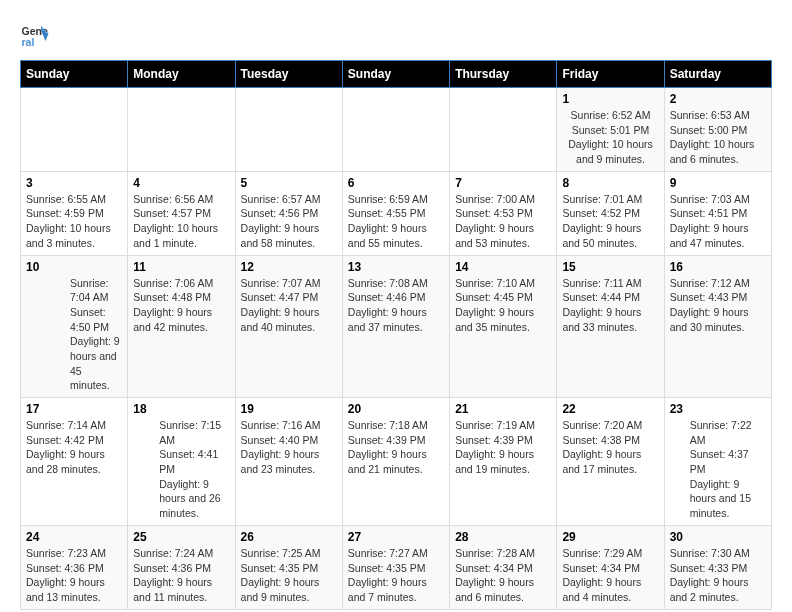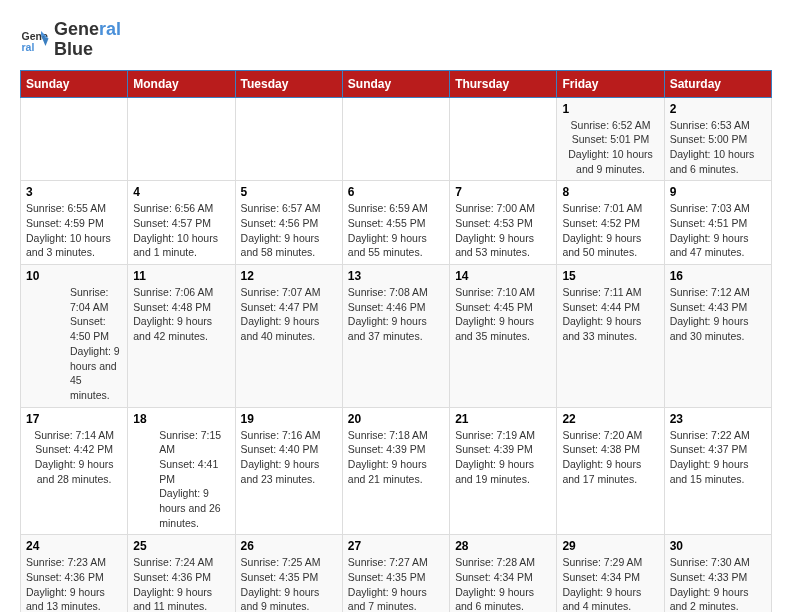"General" div.logo-text { html: <div> Gene<span>ral</span><br>Blue </div> -> none }
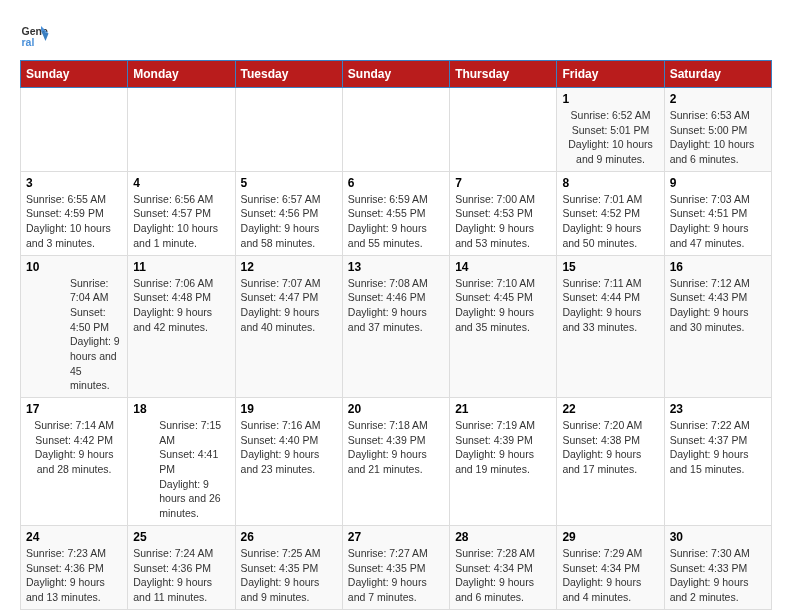"Sunday" thead tr th { background-color: #b91c1c -> #000000 }
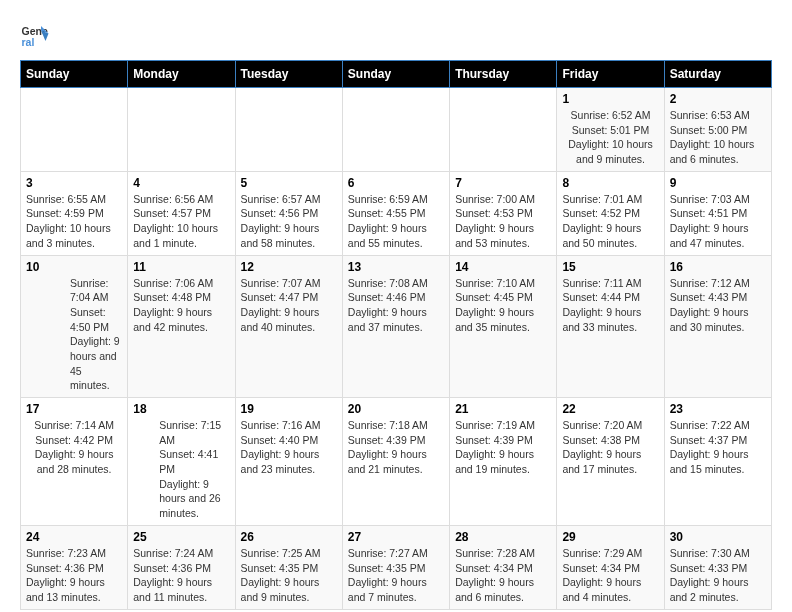"Sunrise: 7:14 AM" div.day-info { text-align: center -> none }
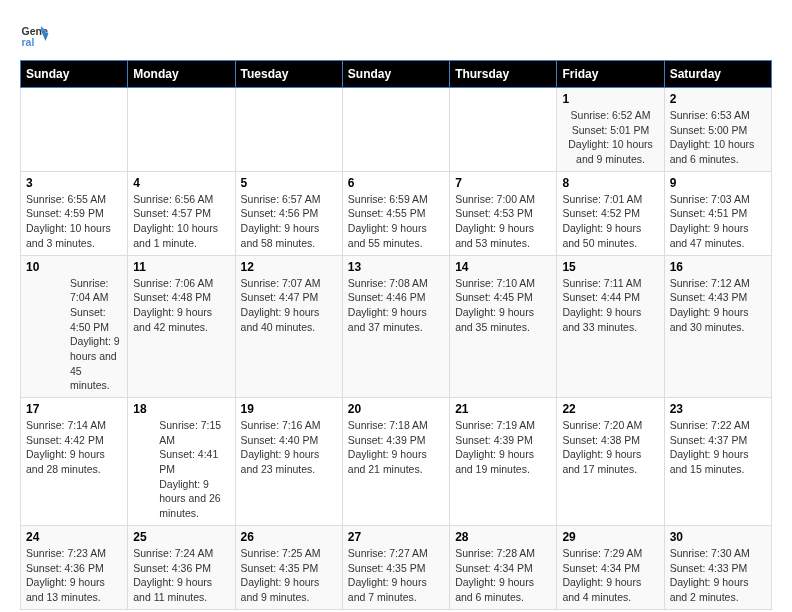"Sunrise: 7:22 AM" div.day-info { margin-left: none -> 20px }
